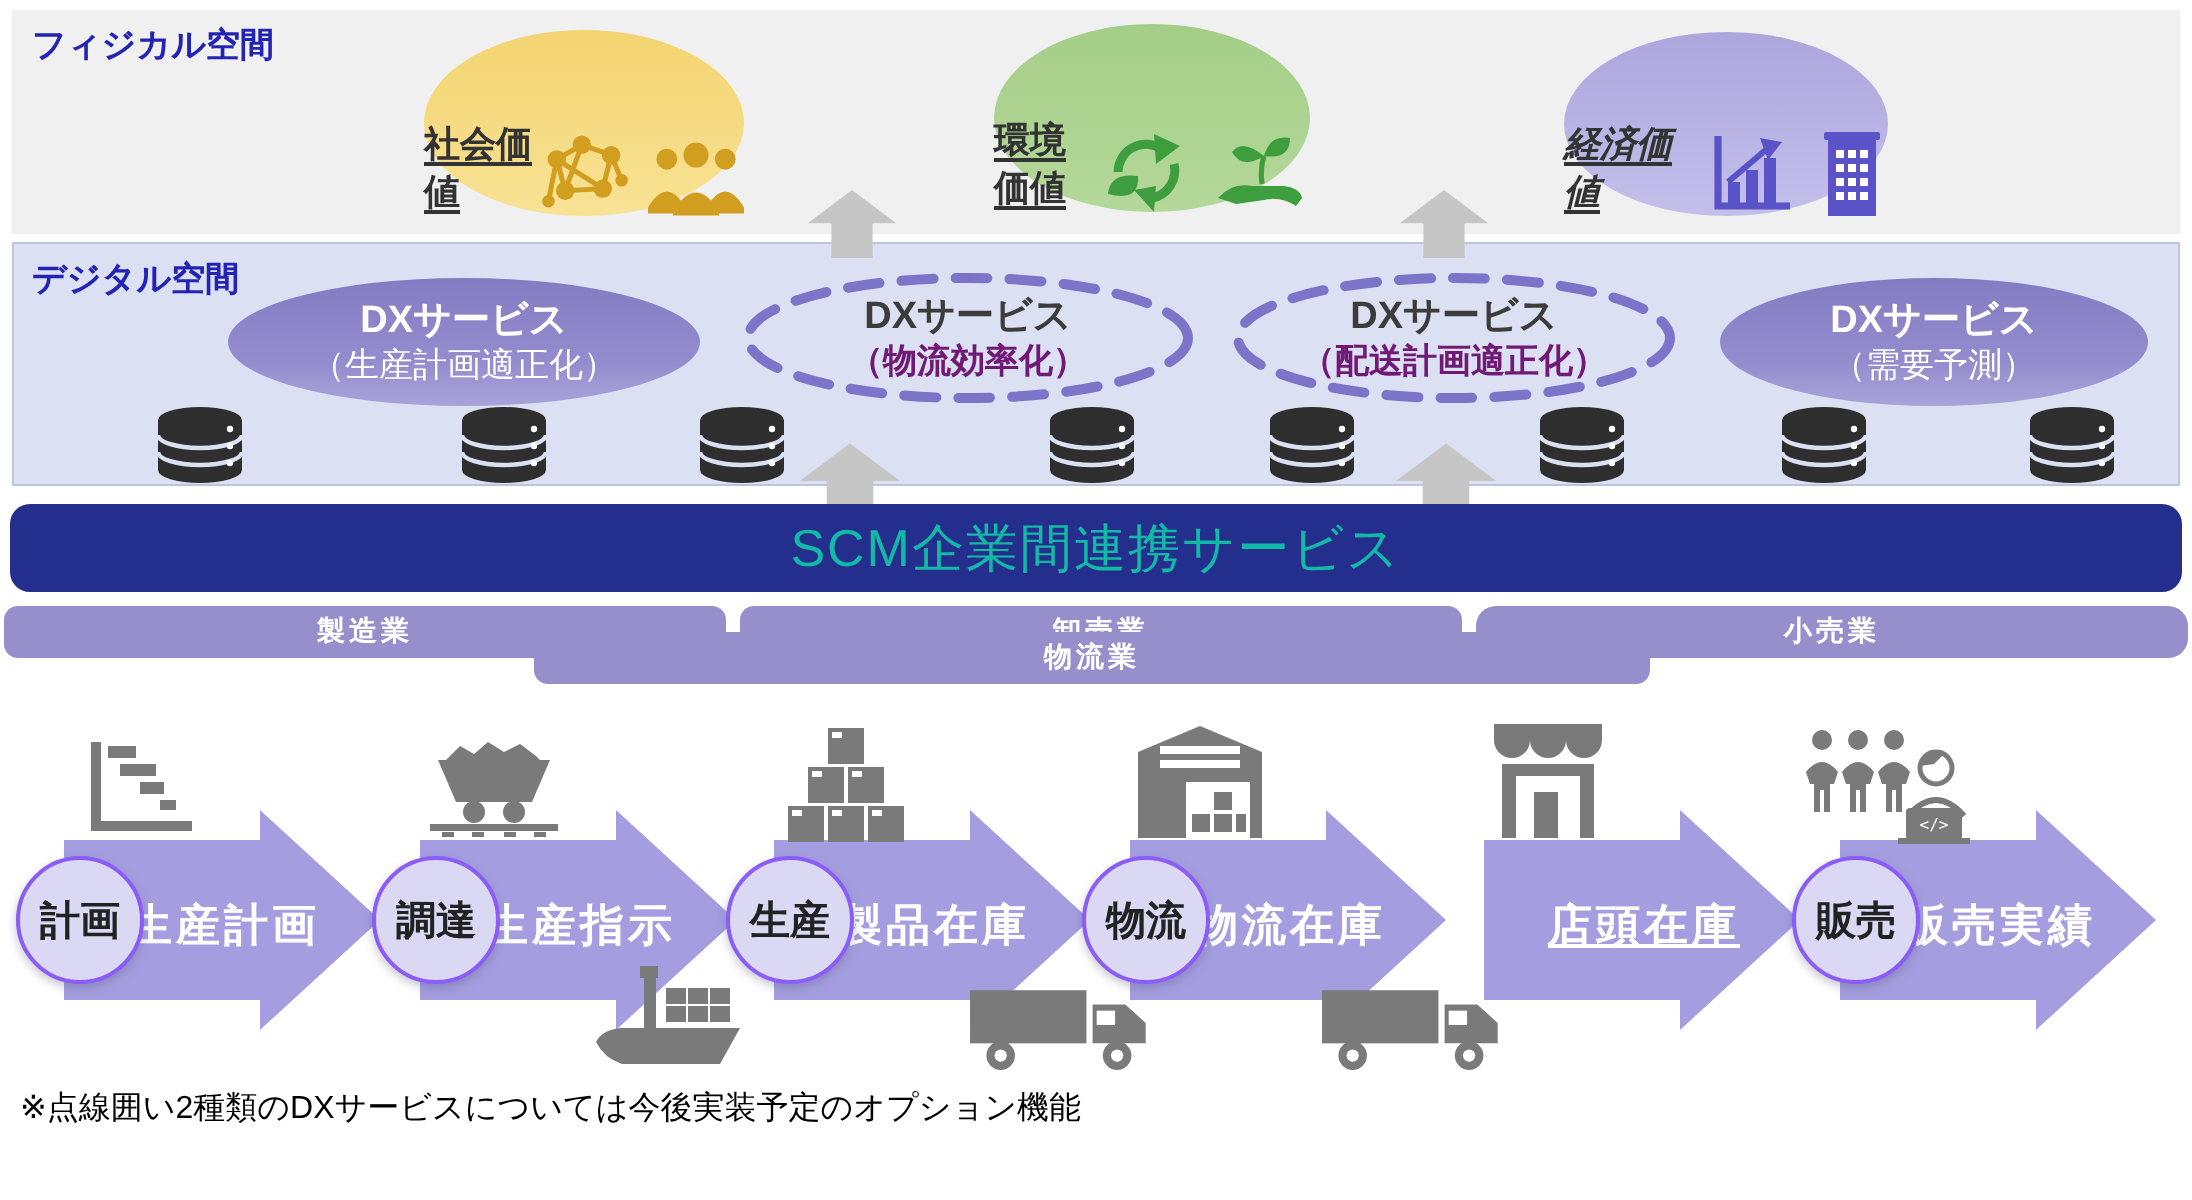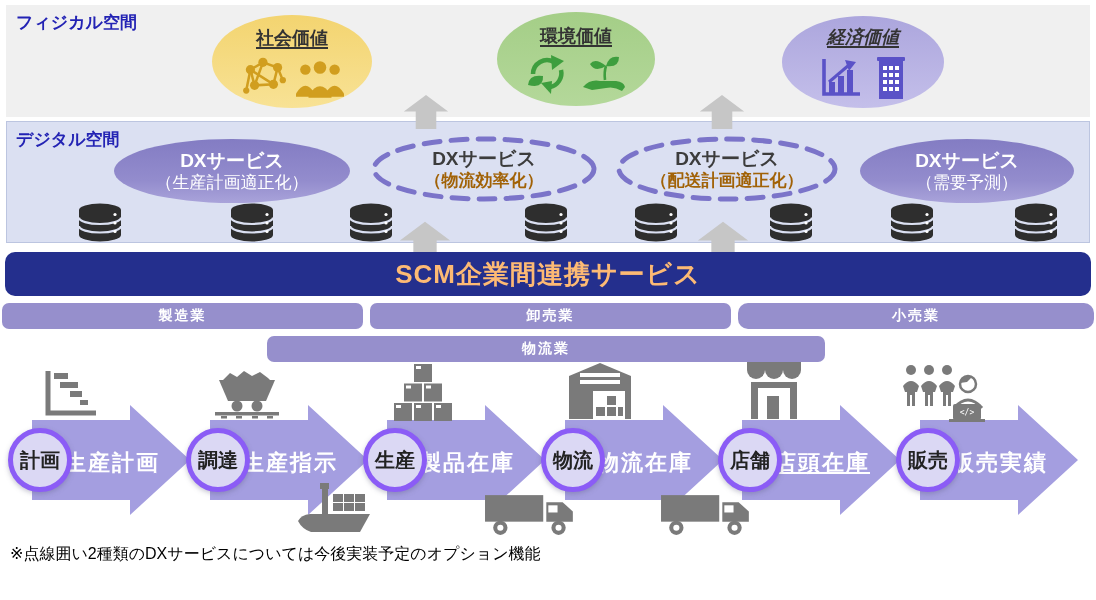"社会価値" .value-ellipse { align-items: center -> flex-end; flex-direction: column -> row }
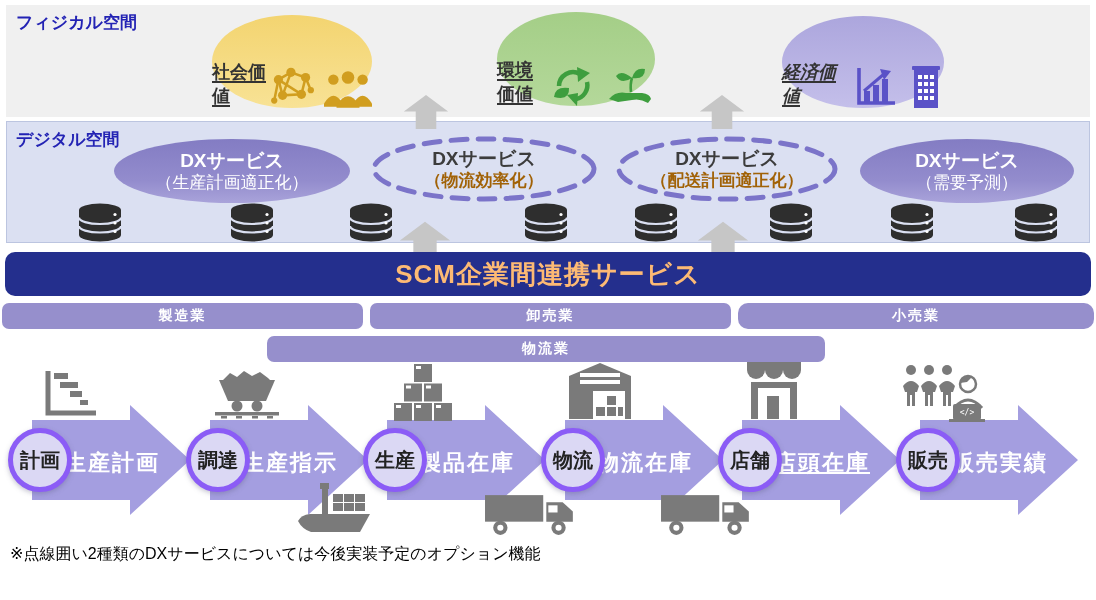"（物流効率化）" .dx-dashed .l2 { color: #a16207 -> #701a75 }
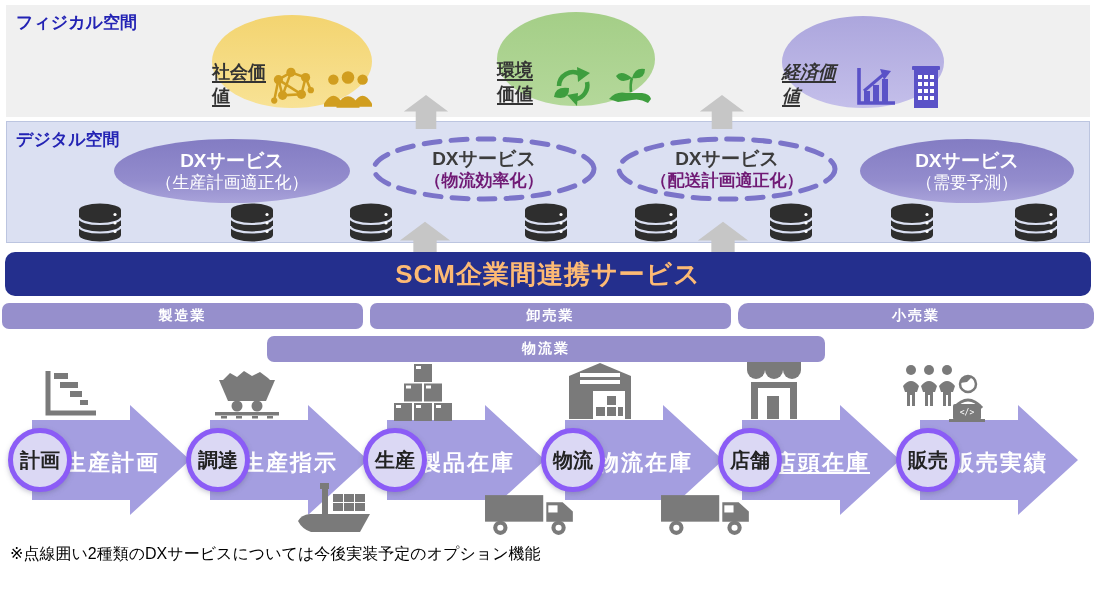"SCM企業間連携サービス" .banner span { color: #fdba74 -> #14b8a6; font-weight: bold -> normal }
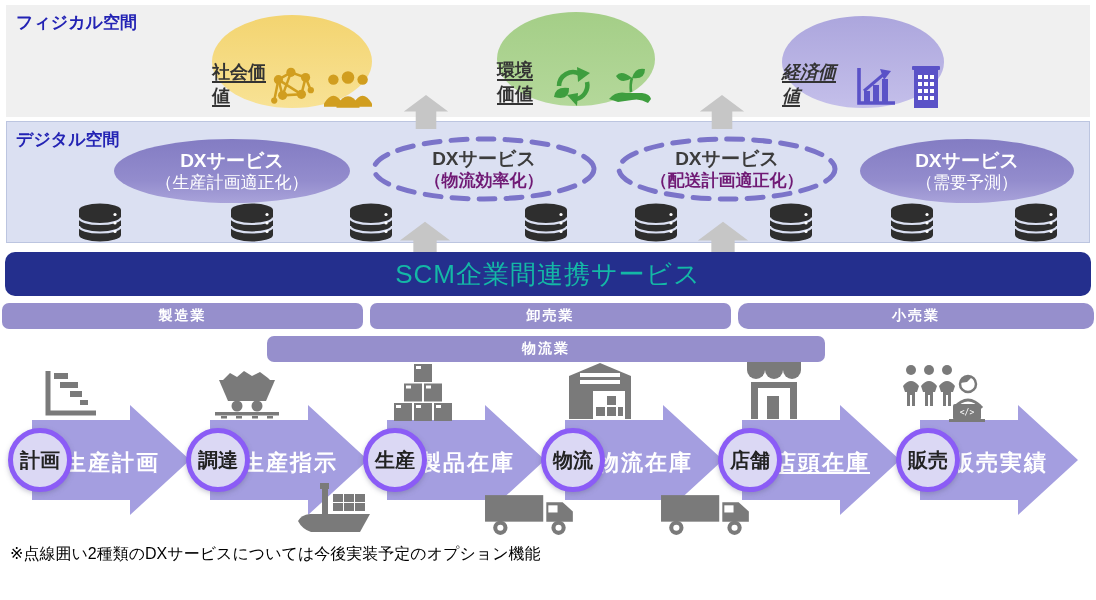"物流業" div.abs { top: 336px -> 316px }
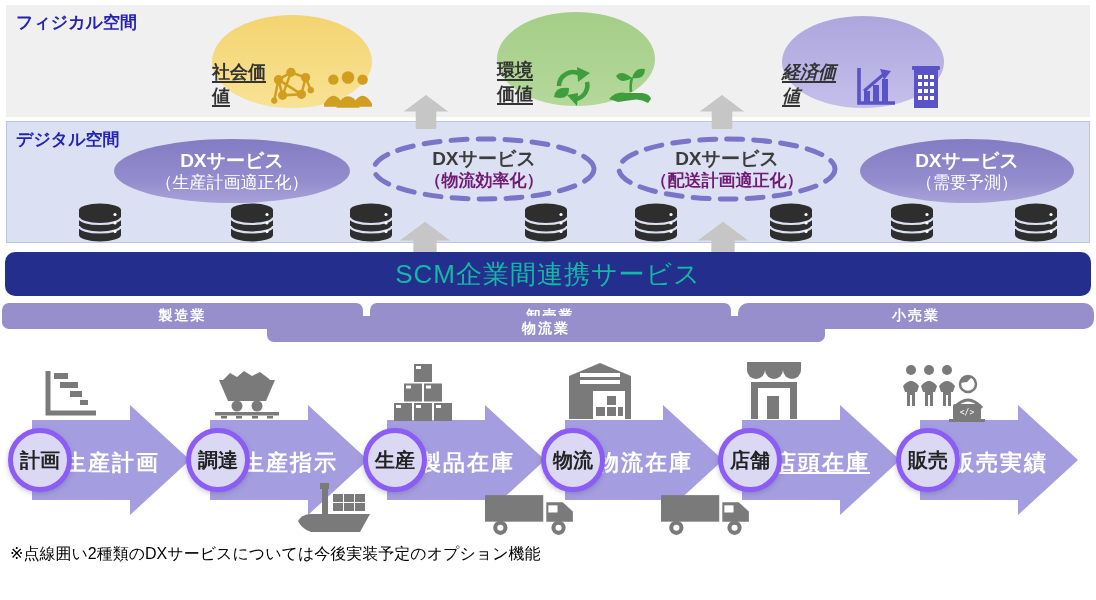"計画" .flow-circle { border: 5px solid #8b5cf6 -> 2px solid #8b5cf6 }
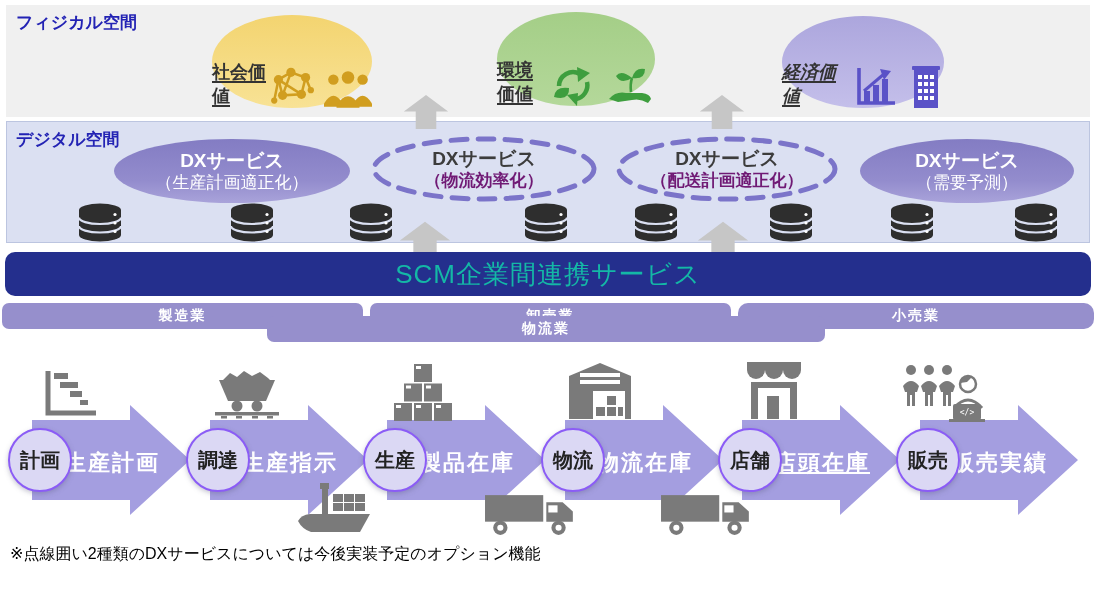"店舗" div.abs { html: <div> <span>店舗</span> </div> -> none }
